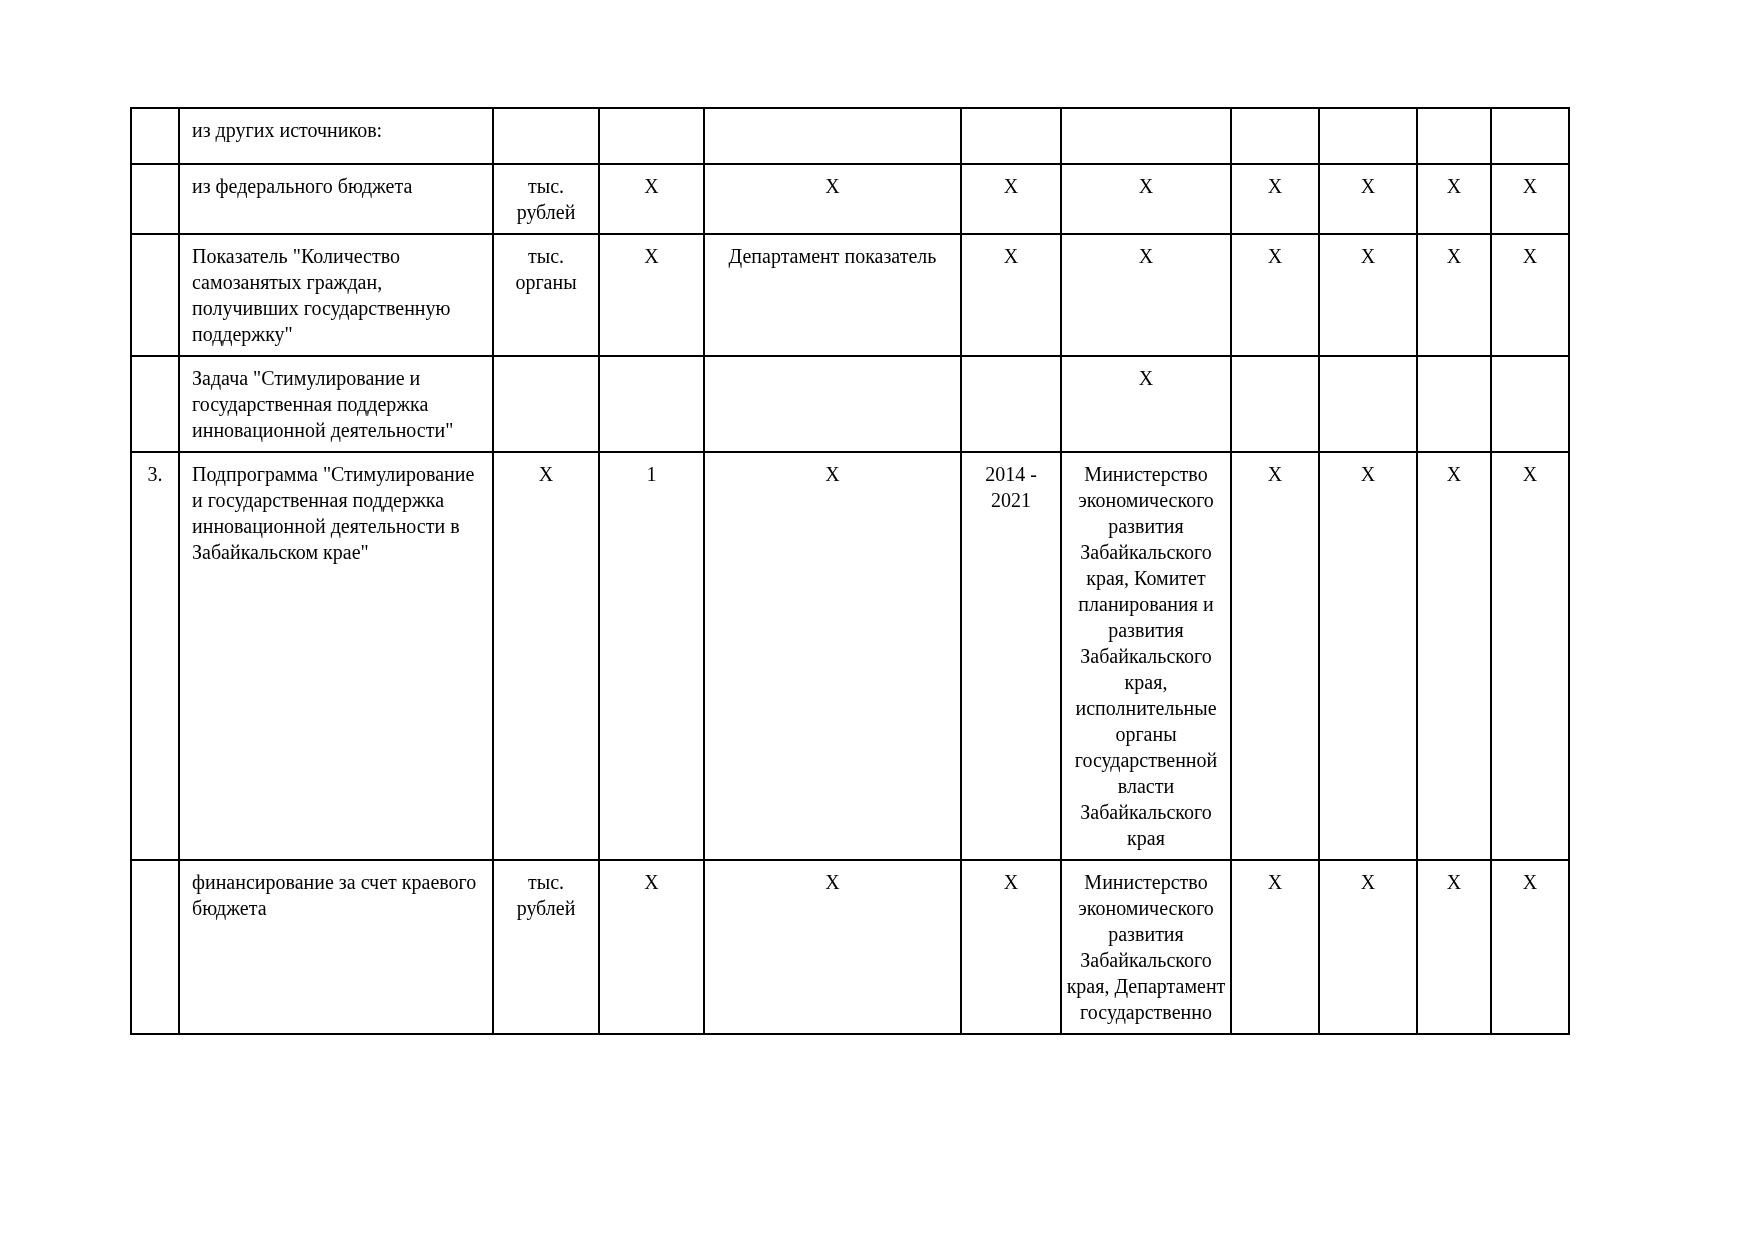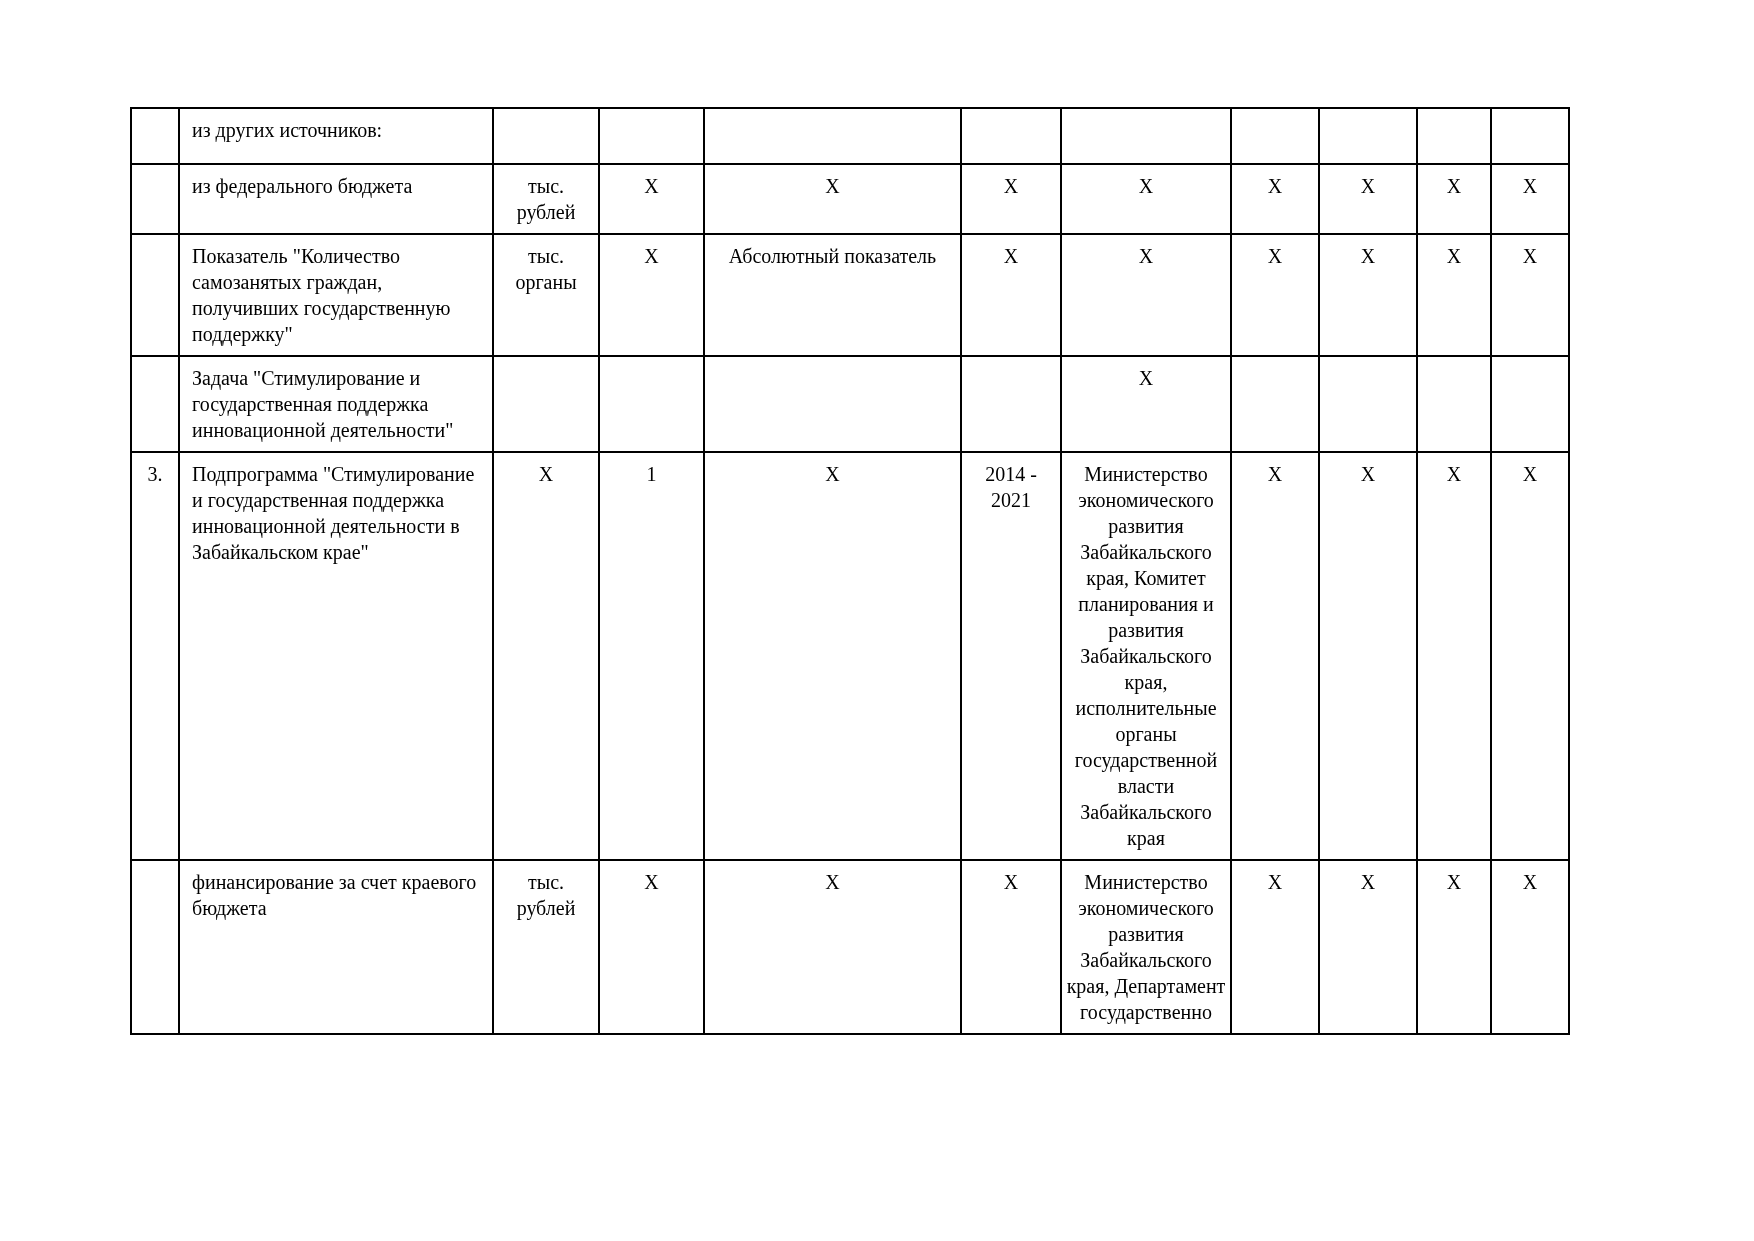"Абсолютный показатель" td { text: Абсолютный -> Департамент }
